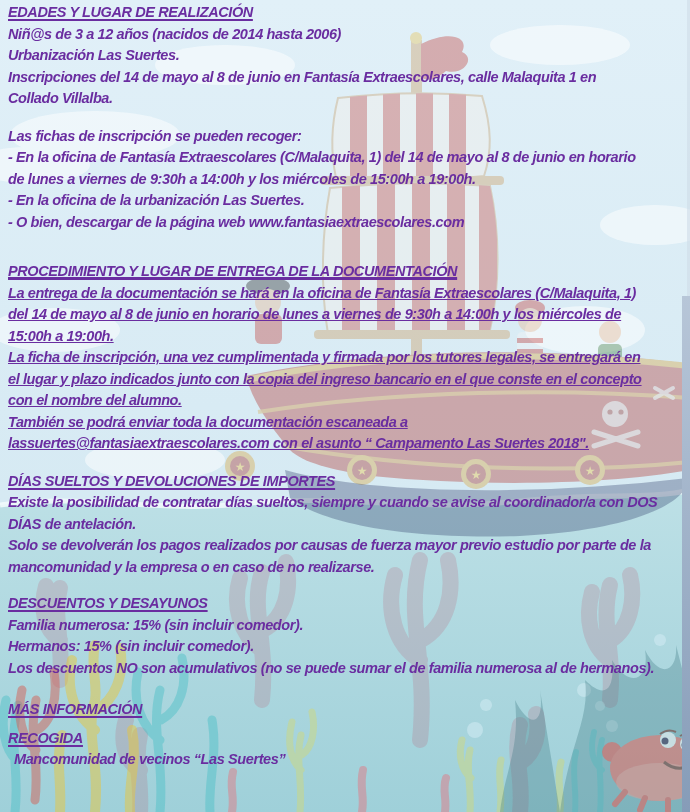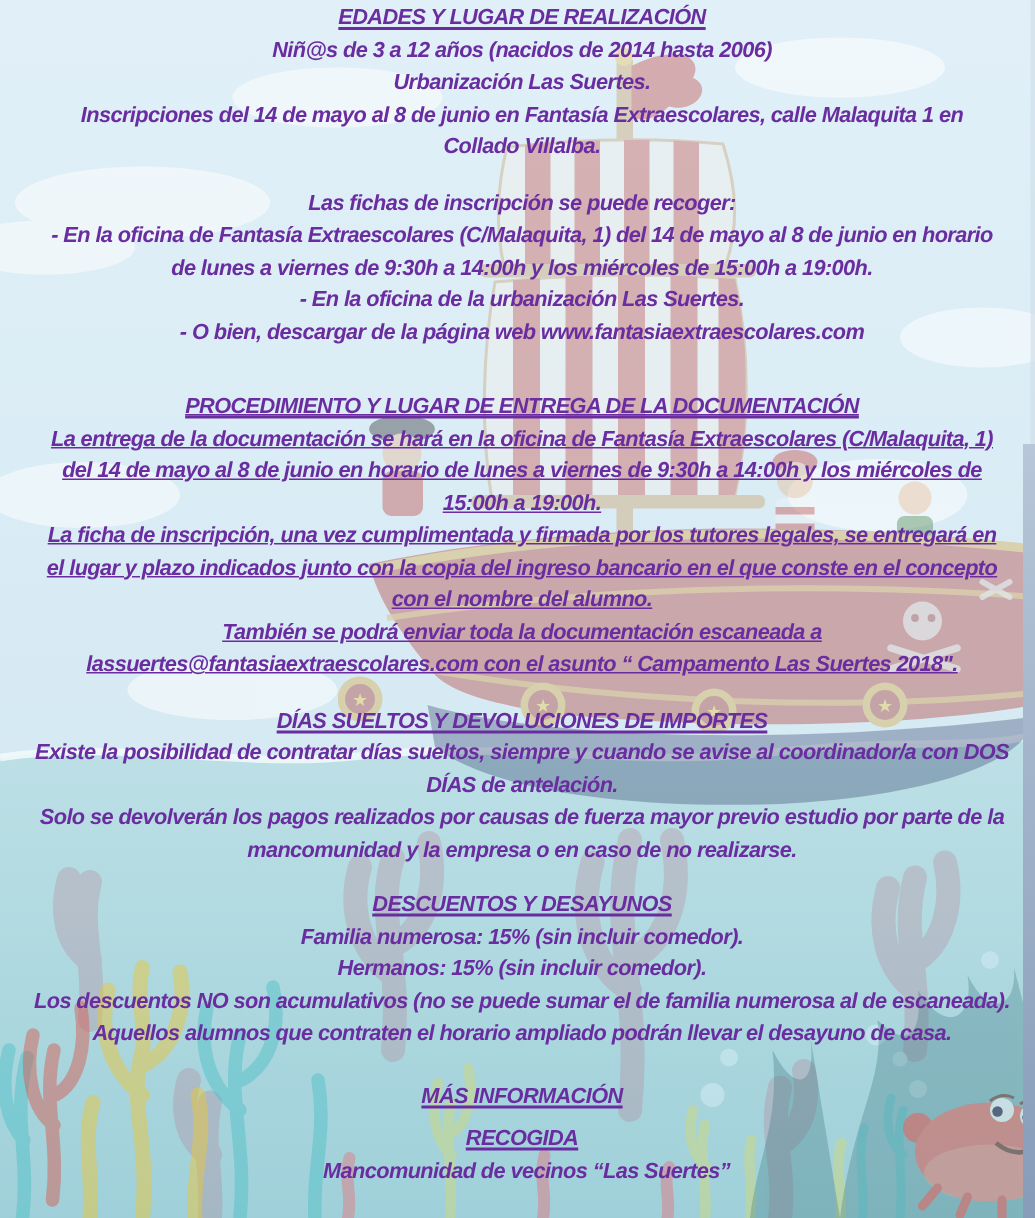"EDADES Y LUGAR DE REALIZACIÓN" .sec { text-align: center -> none }
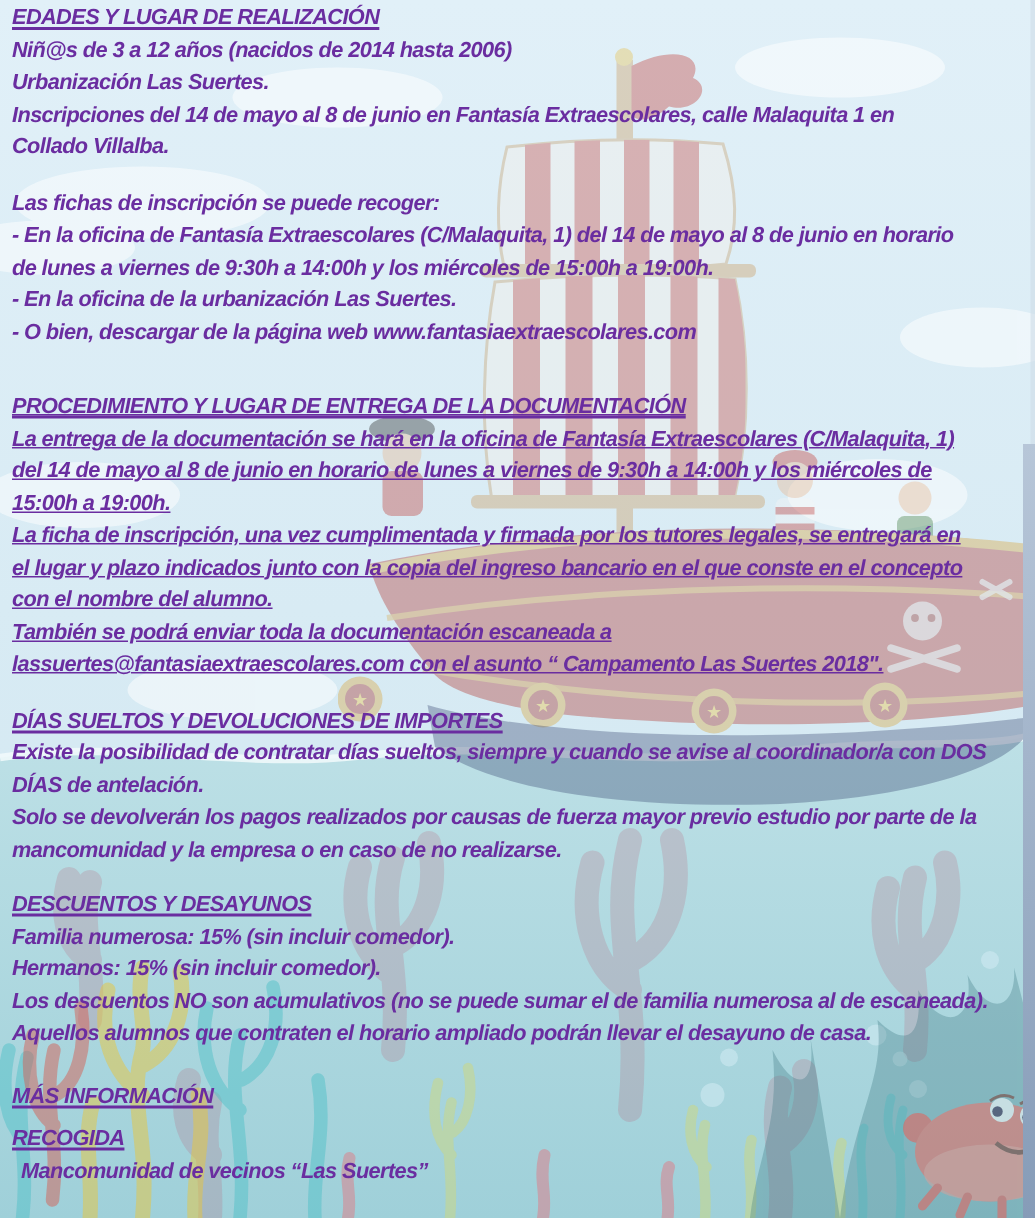"Las fichas de inscripción se" div.ln { text: puede -> pueden }
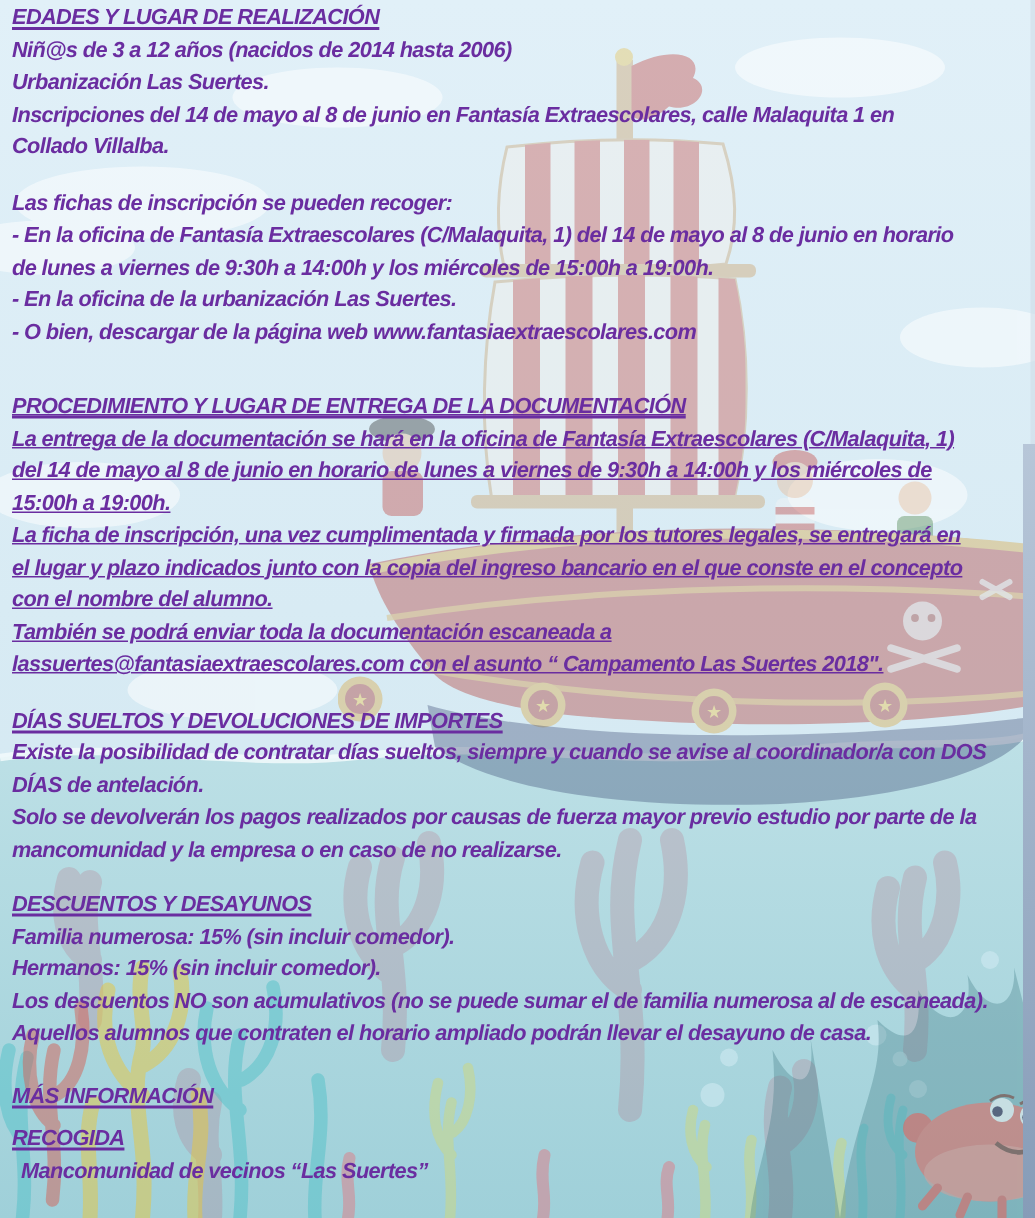"Los descuentos NO son acumulativos" div.ln { text: escaneada -> hermanos }
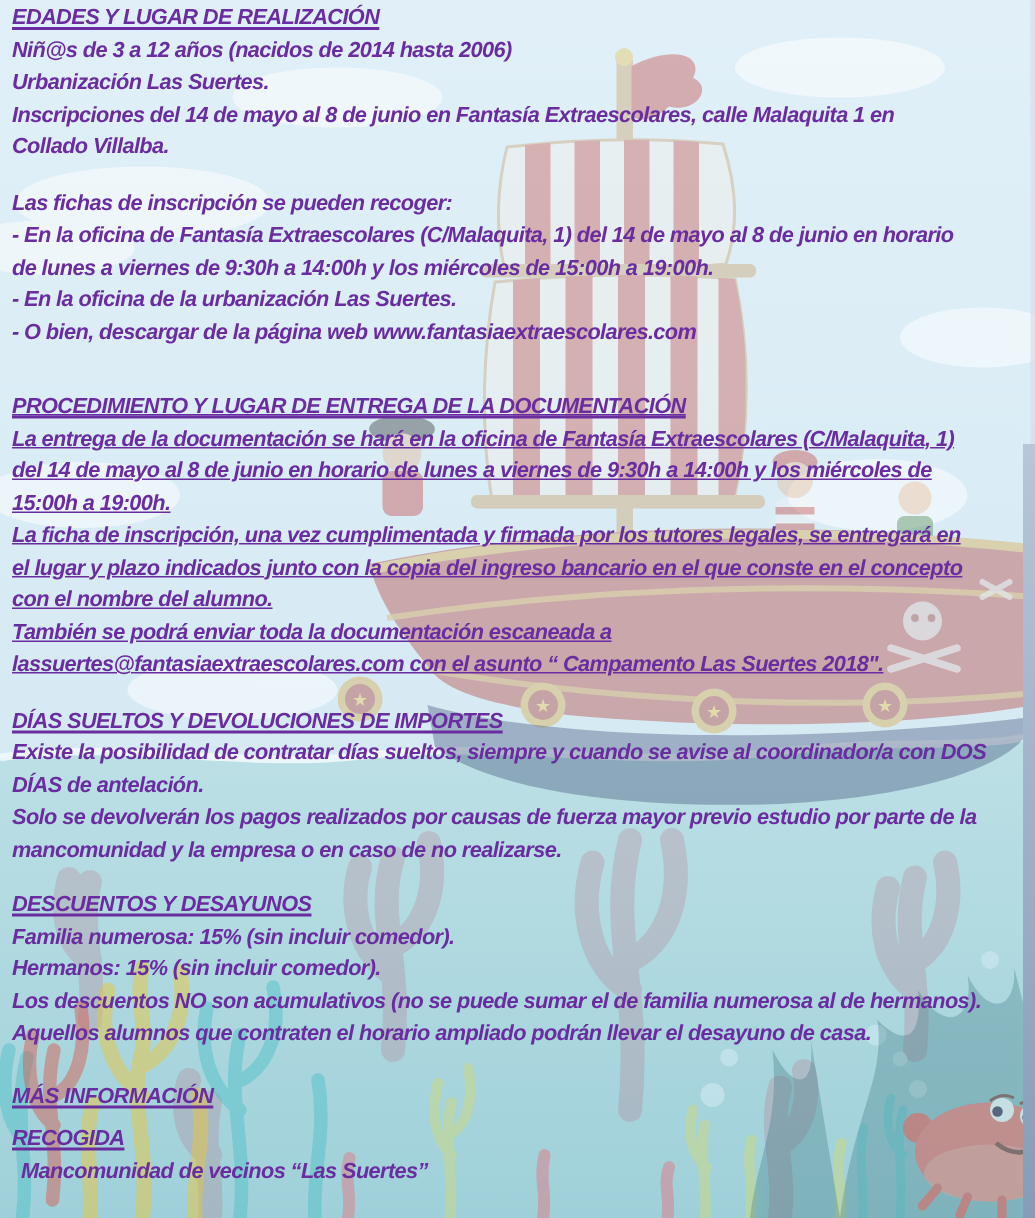"Aquellos alumnos que contraten el" div.ln { html: <div>Aquellos alumnos que contraten el horario ampliado podrán llevar el desayuno de casa.</div> -> none }
